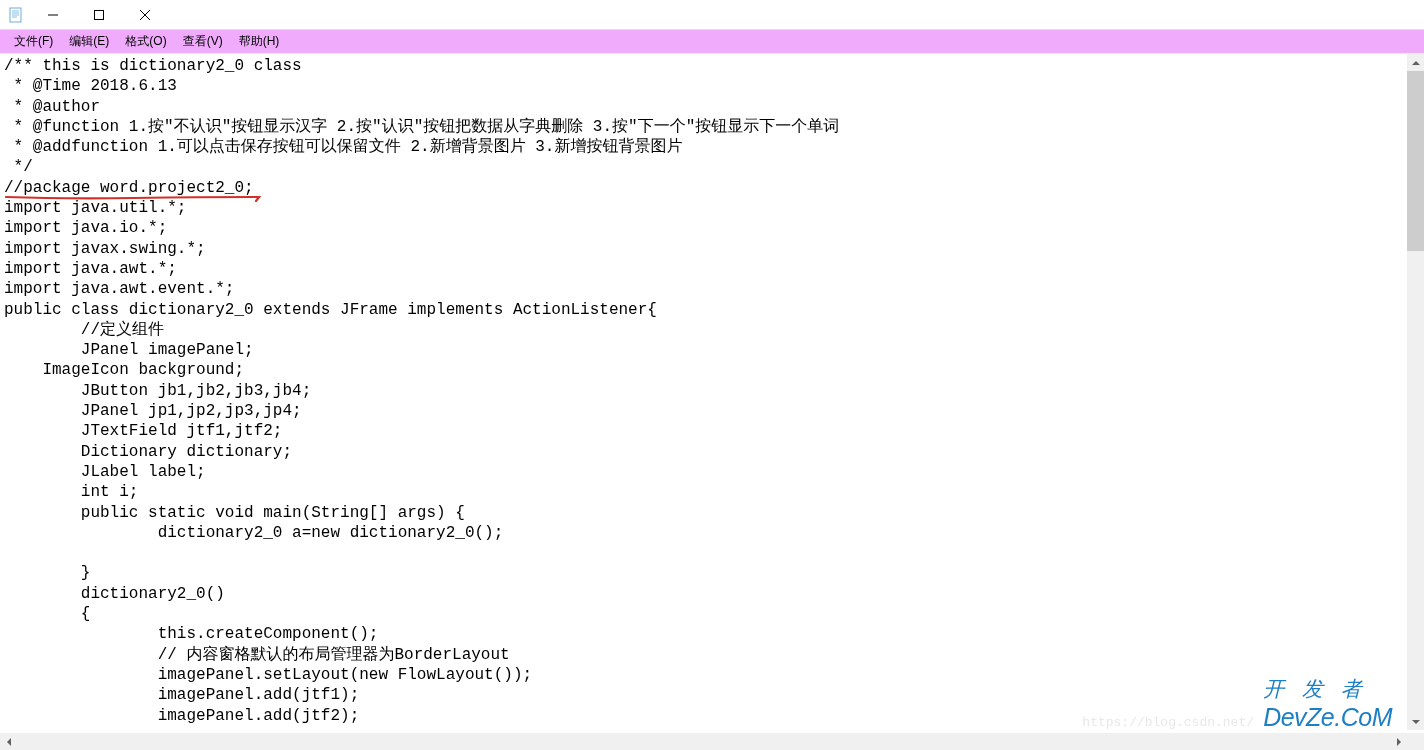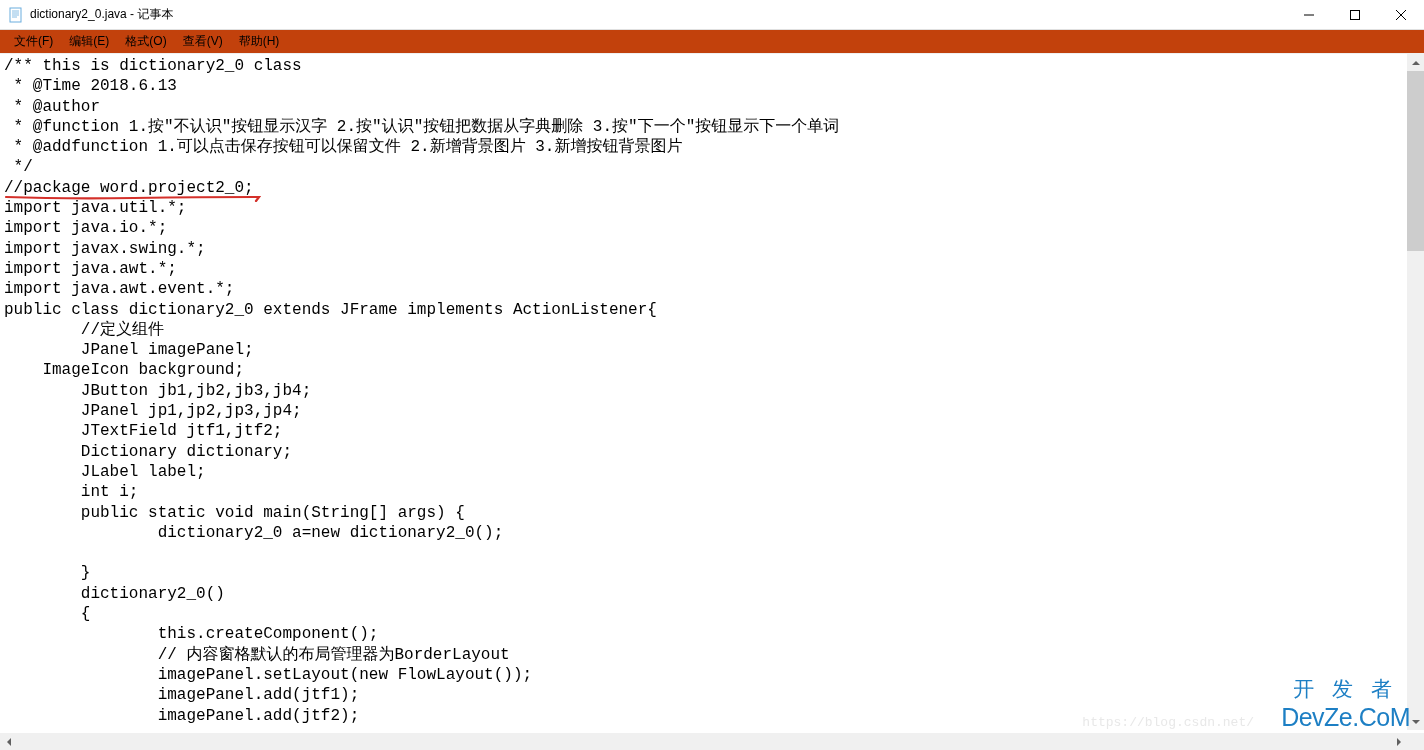"dictionary2_0.java - 记事本" span.title-text { html: <span>dictionary2_0.java - 记事本</span> -> none }
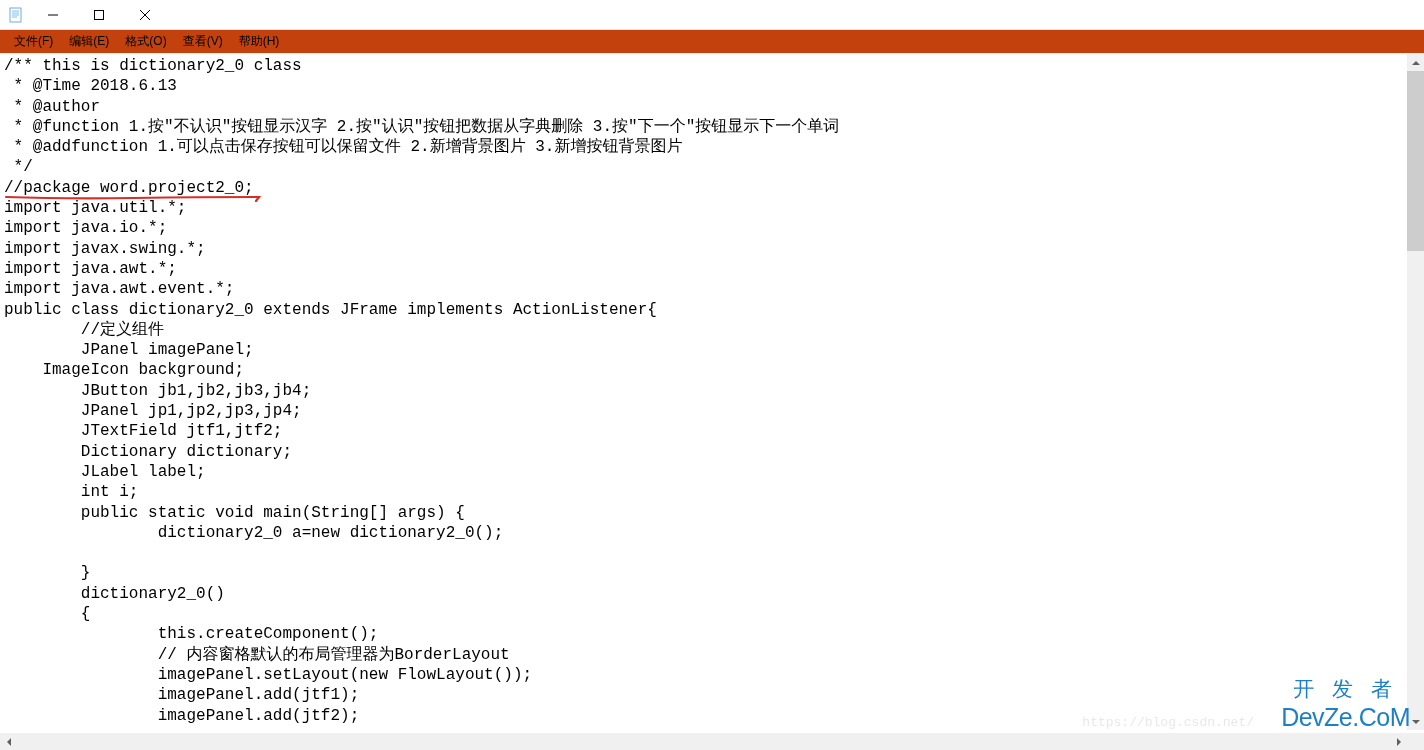"文件(F)" .menubar { background: #c2410c -> #f0abfc }
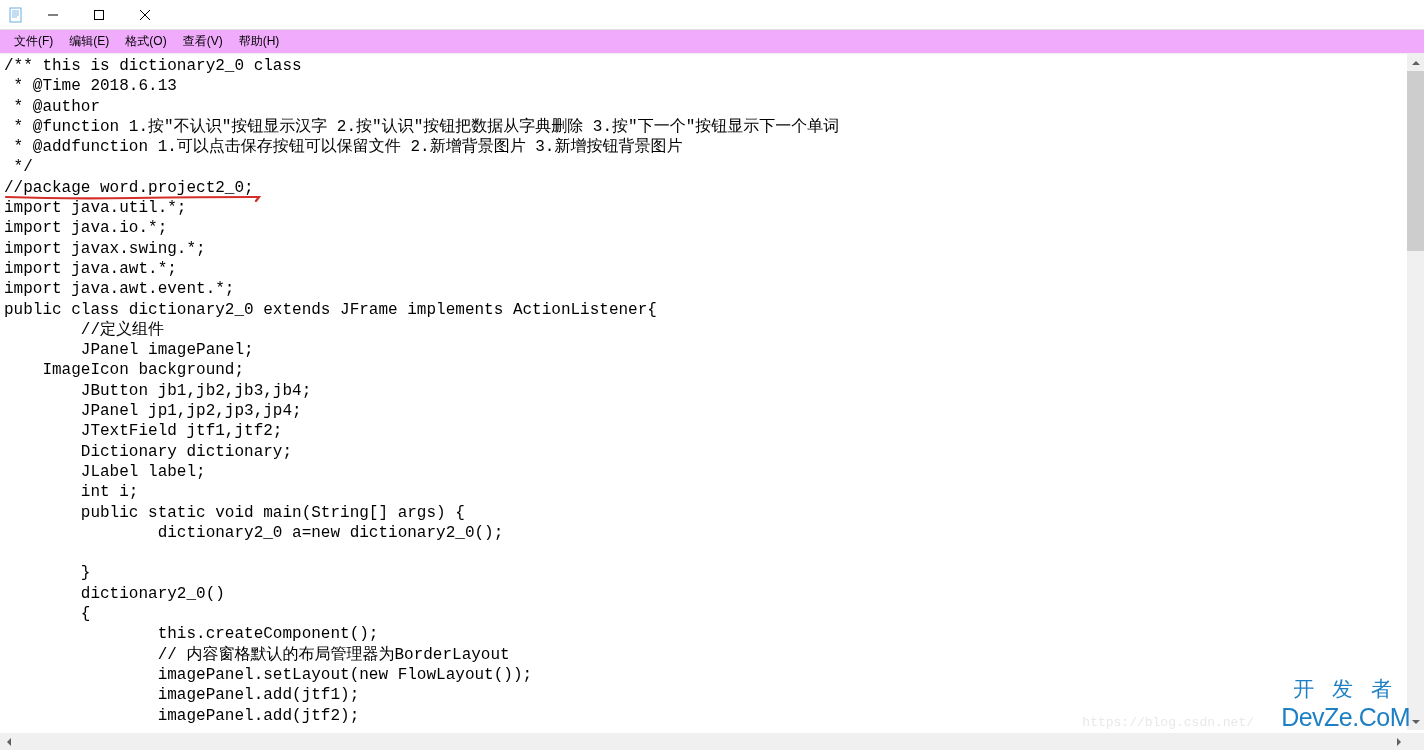"开 发 者" .watermark { font-style: none -> italic; right: 14px -> 32px; text-align: center -> left }
